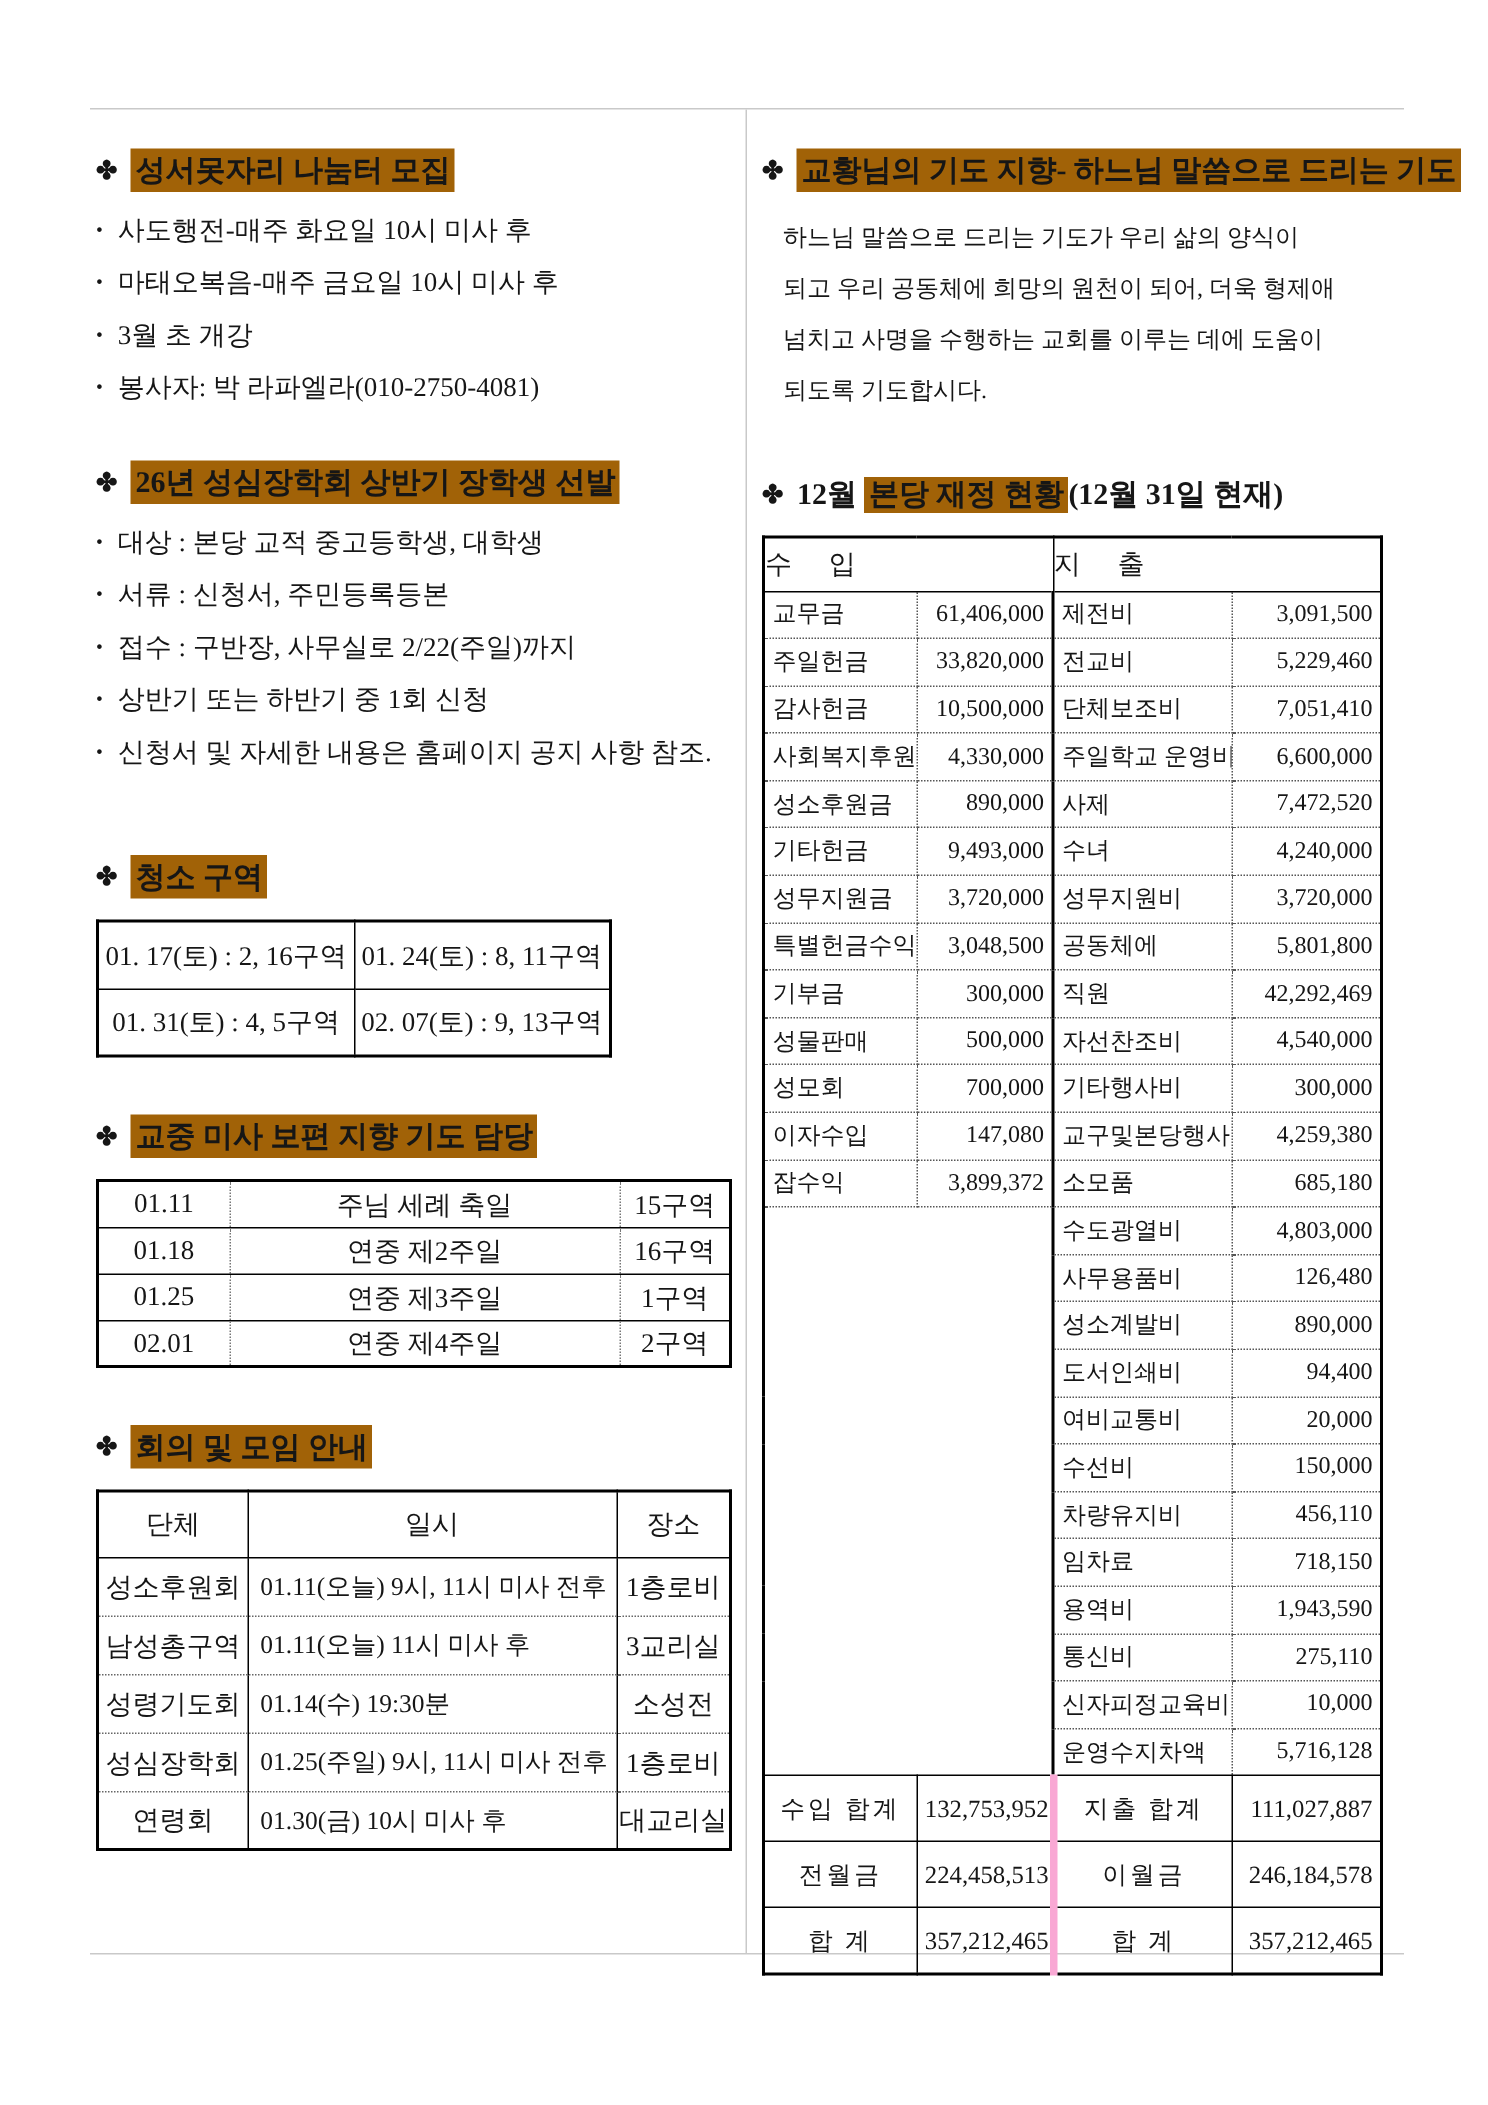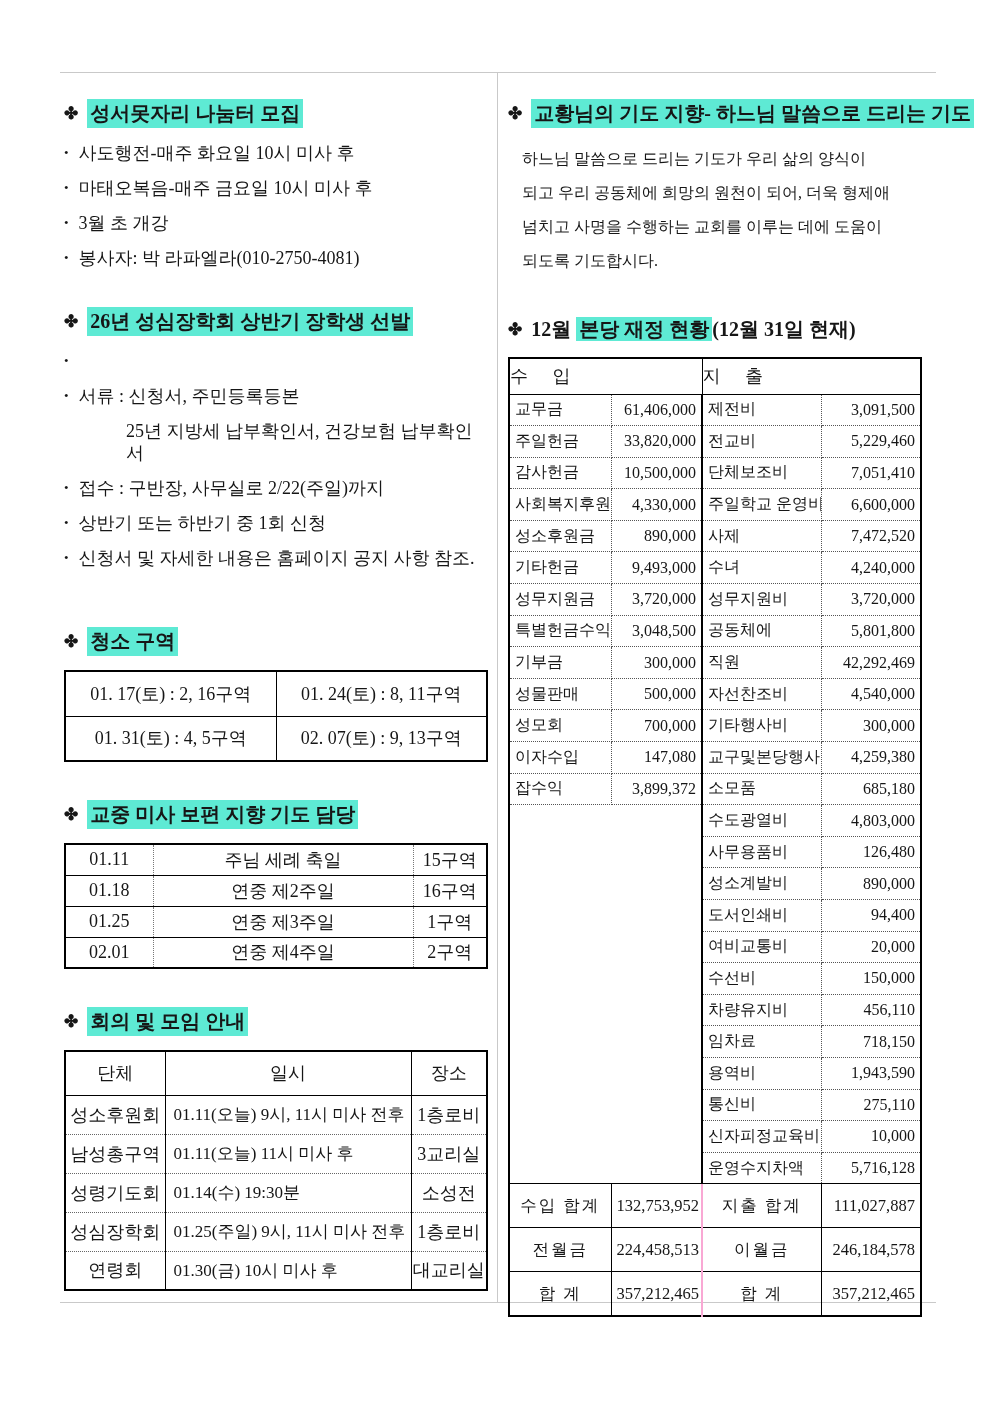"성서못자리 나눔터 모집" .hl { background: #5eead4 -> #a16207 }
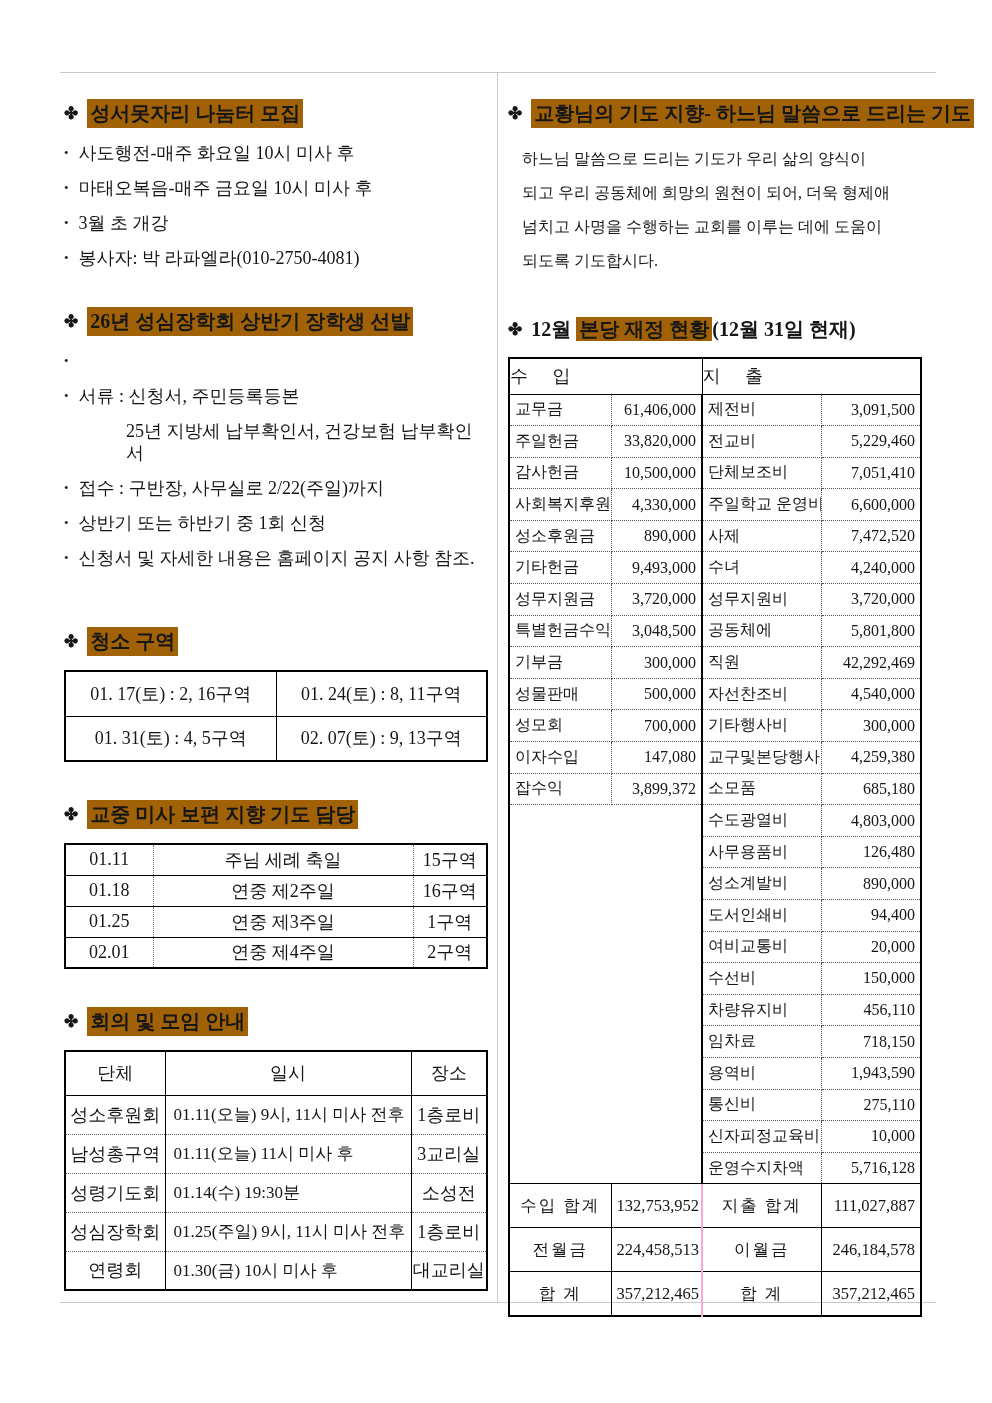"대상 : 본당 교적 중고등학생," span { html: none -> <span>대상 : 본당 교적 중고등학생, 대학생</span> }
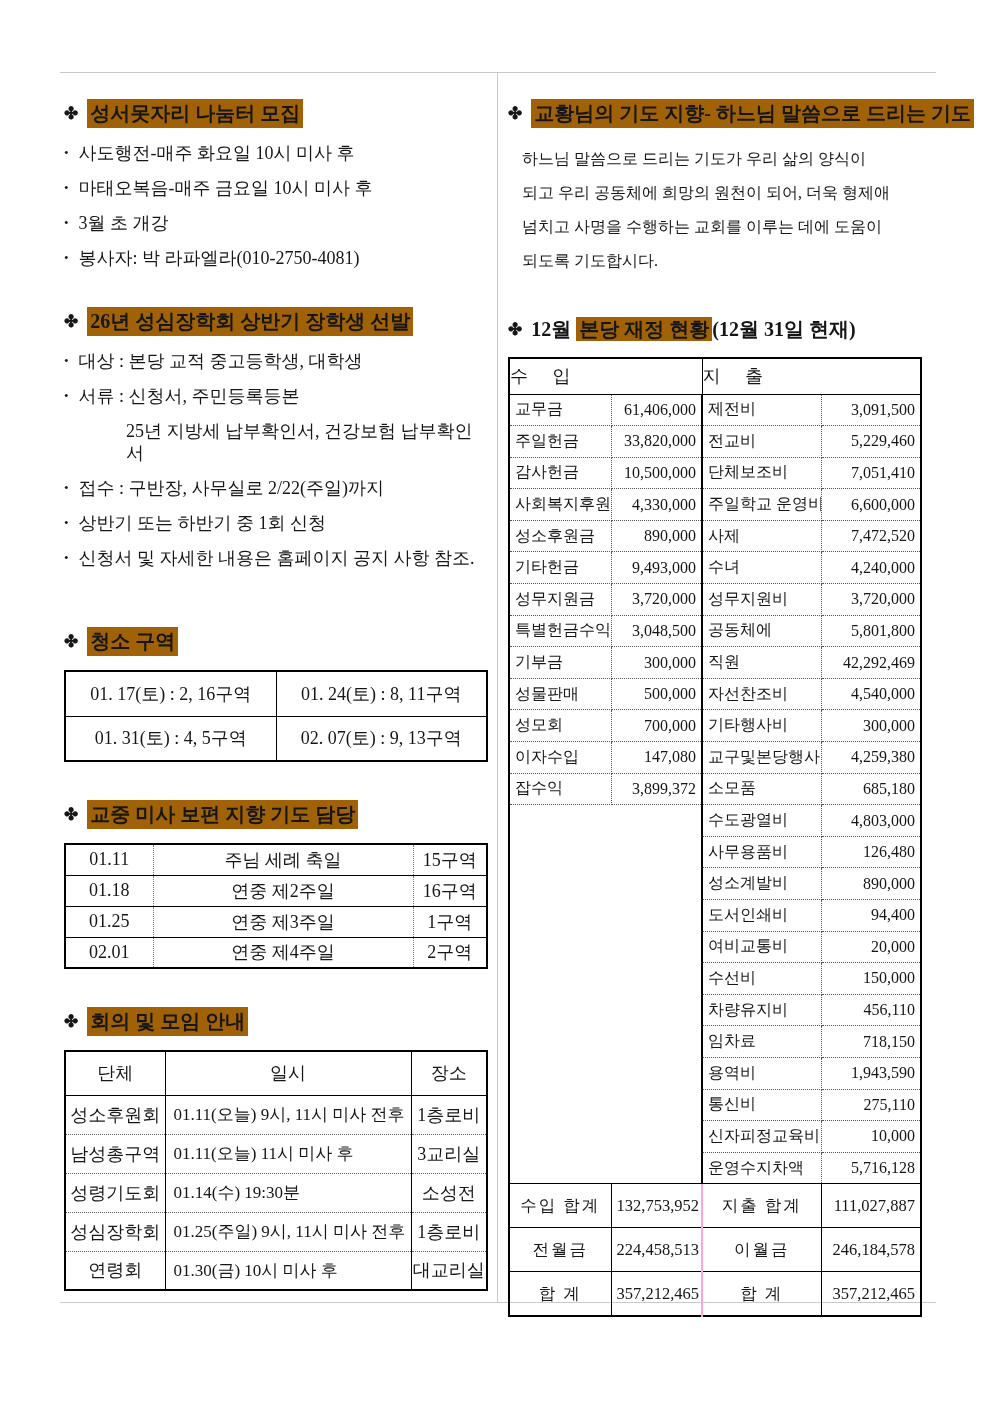"25년 지방세 납부확인서, 건강보험 납부확인서" li.indent { html: <li> <span>25년 지방세 납부확인서, 건강보험 납부확인서</span> </li> -> none }
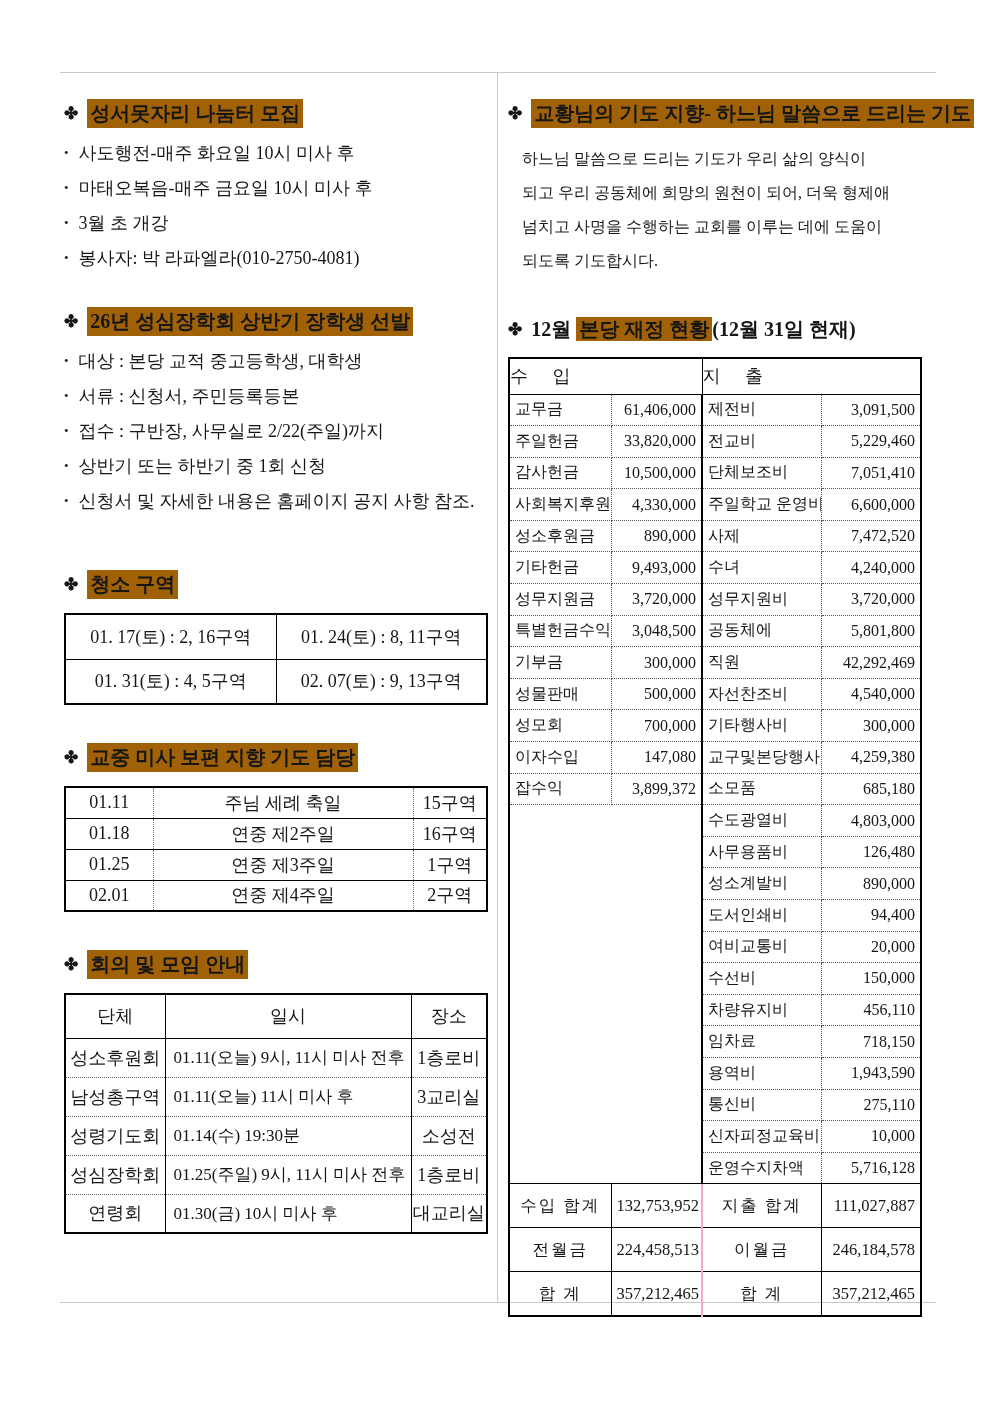"01. 17(토) : 2, 16구역" .clean-table { width: 424px -> 344px }
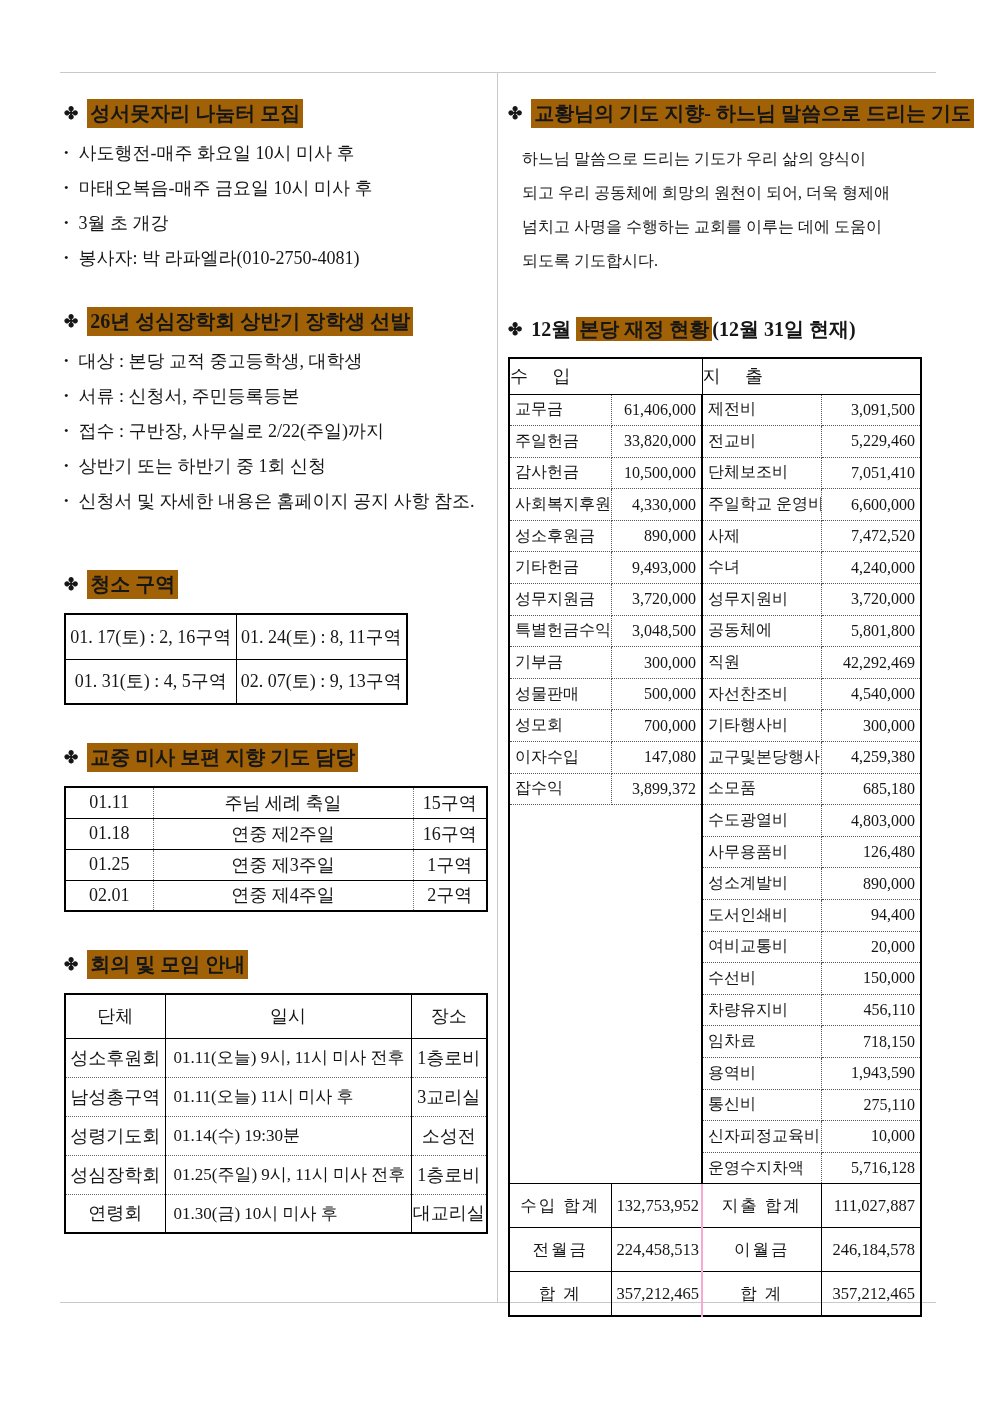"지출 합계" .fin-table tr.total td.mid { border-left: 2px solid #f9a8d4 -> 5px solid #f9a8d4 }
